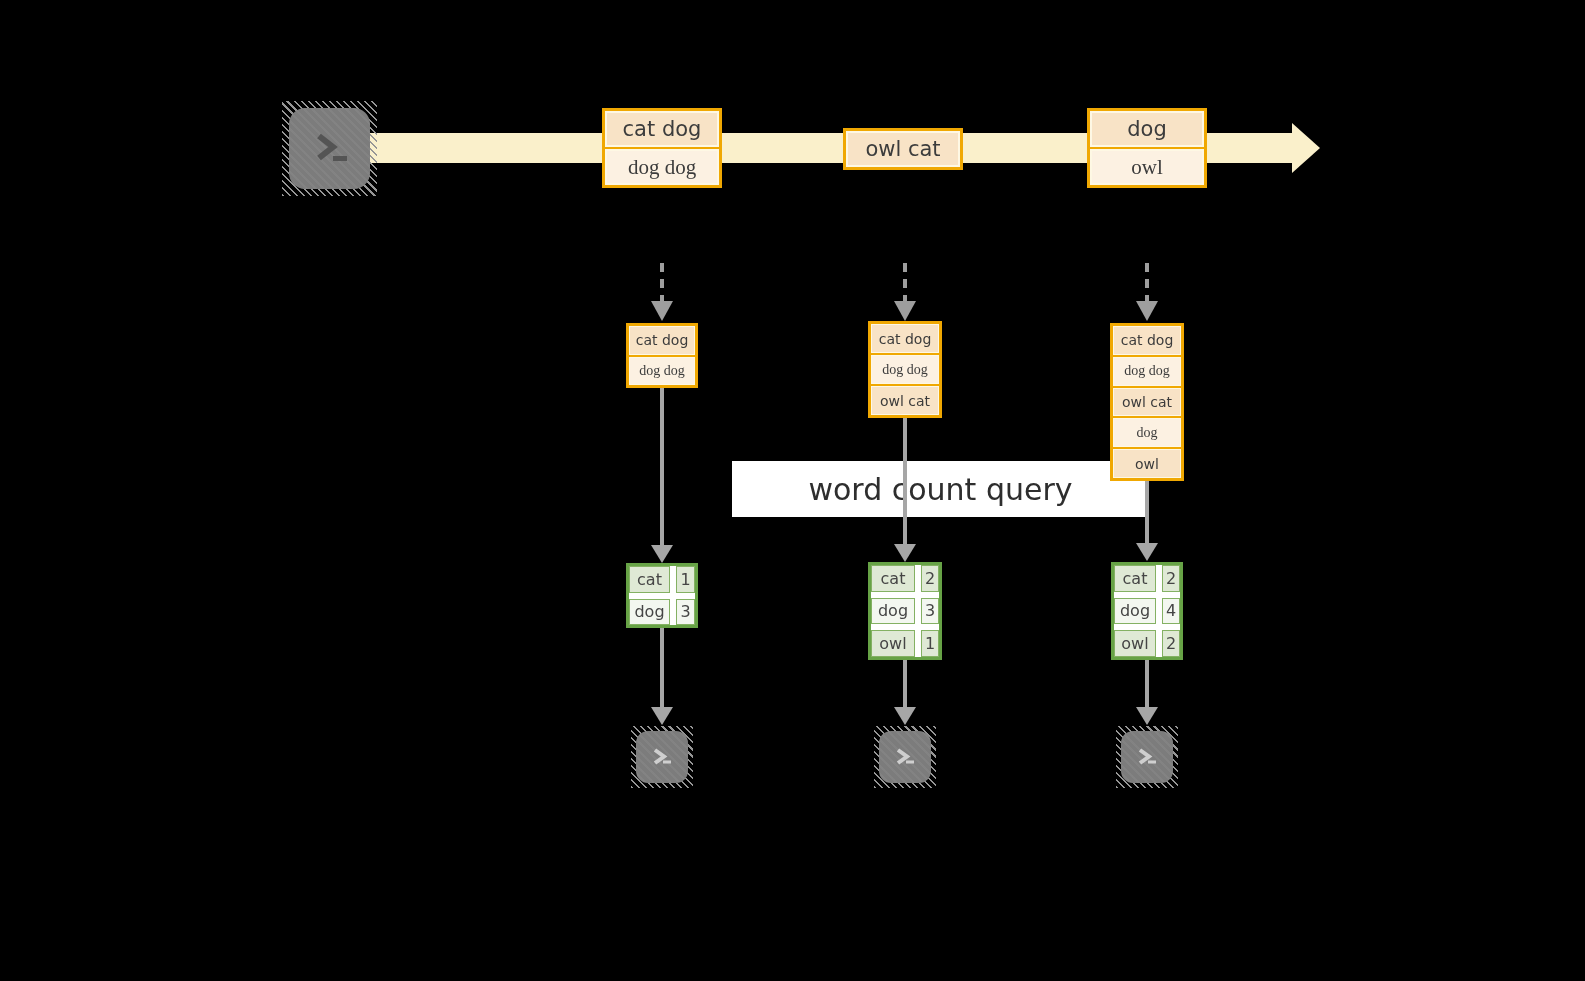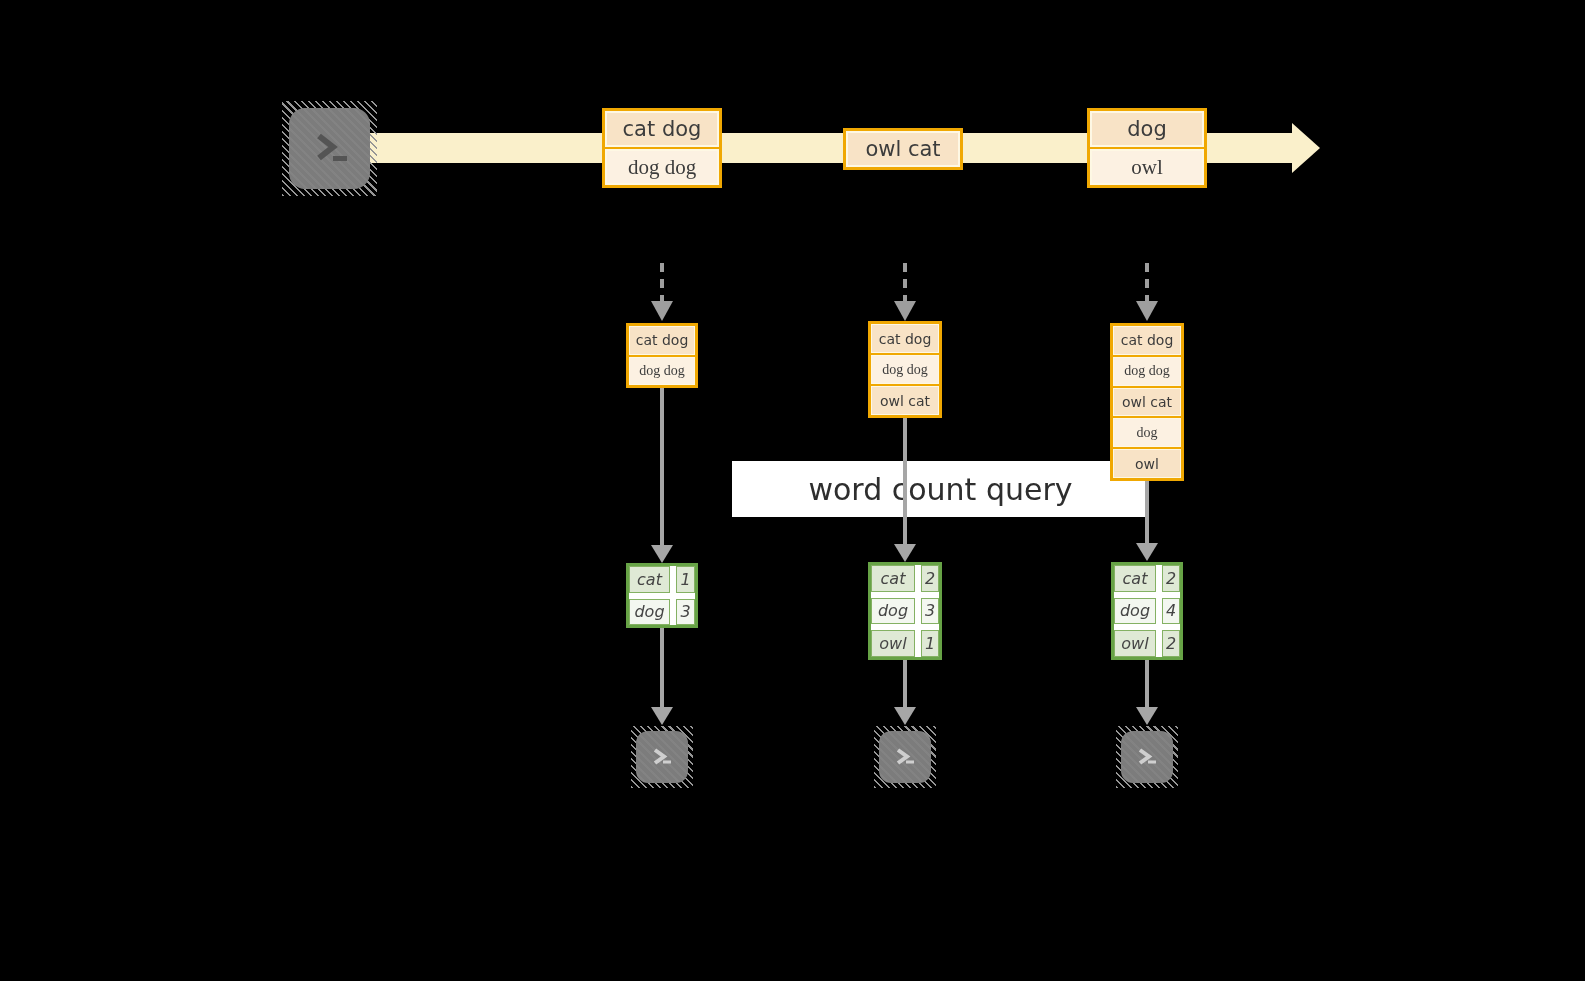"cat" .gtable { font-style: italic -> none }
